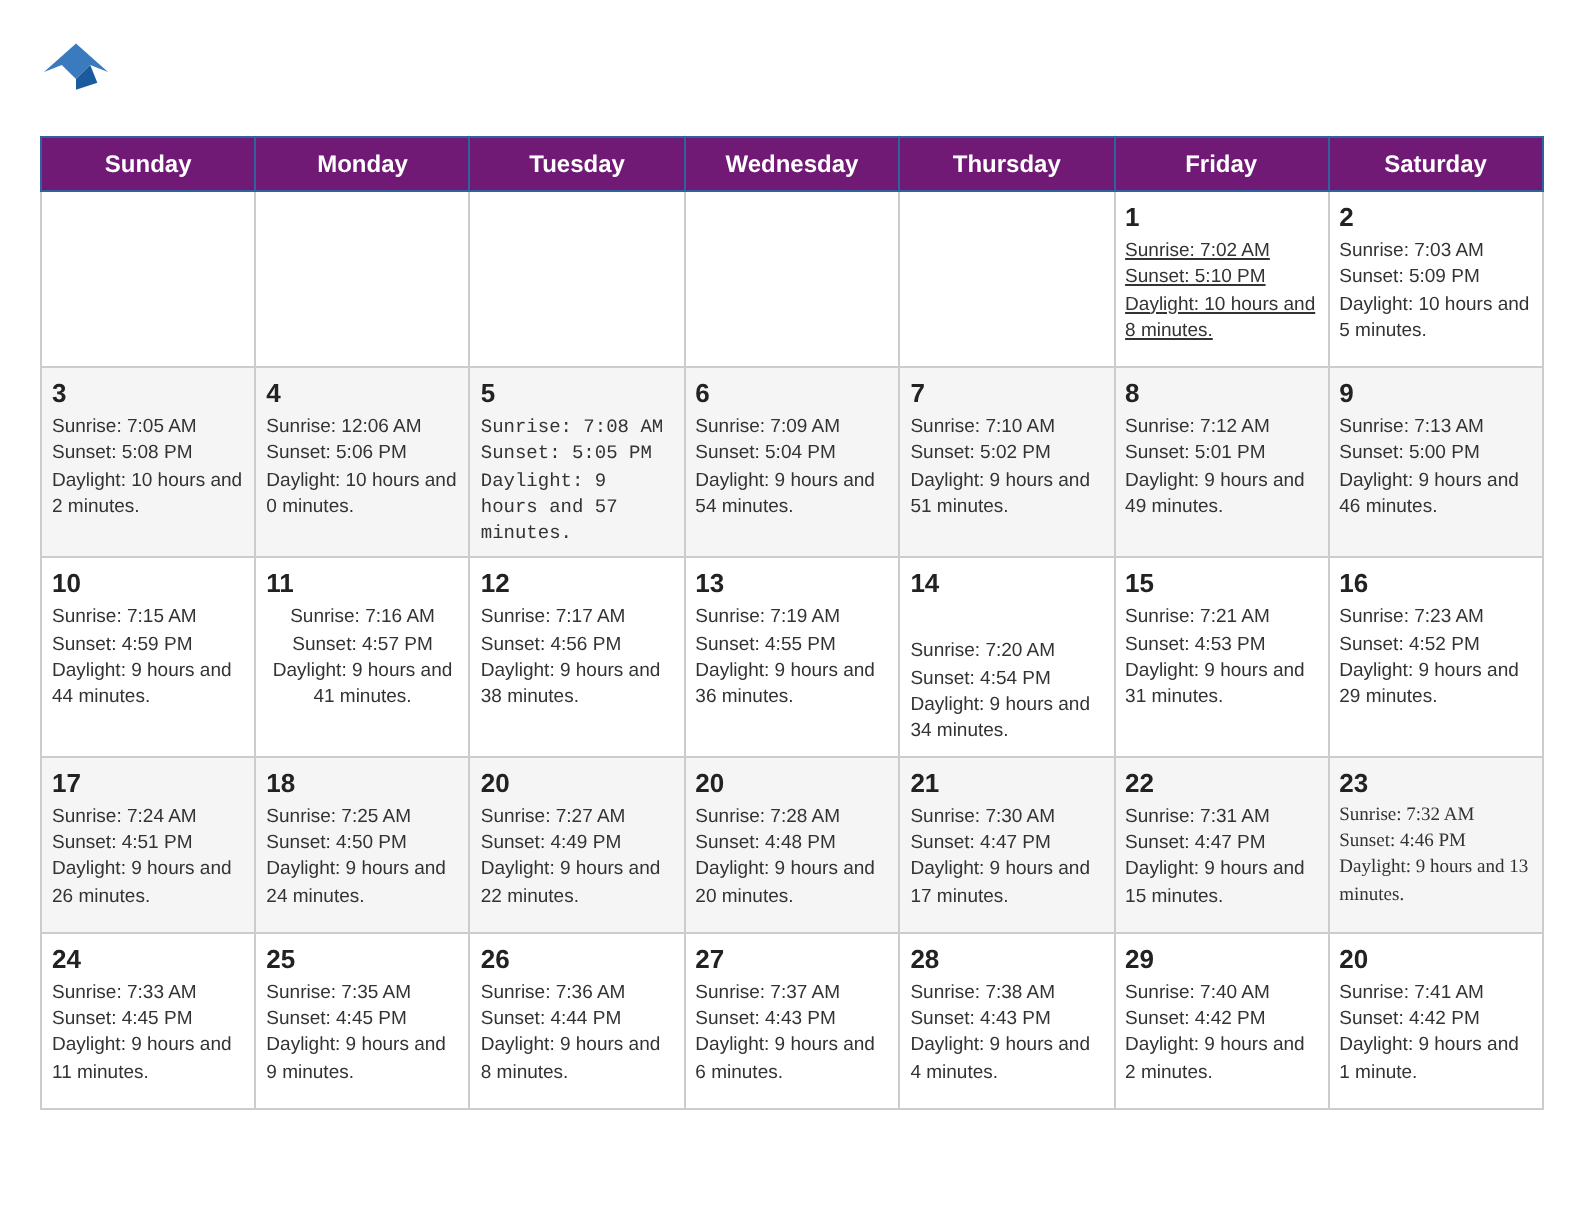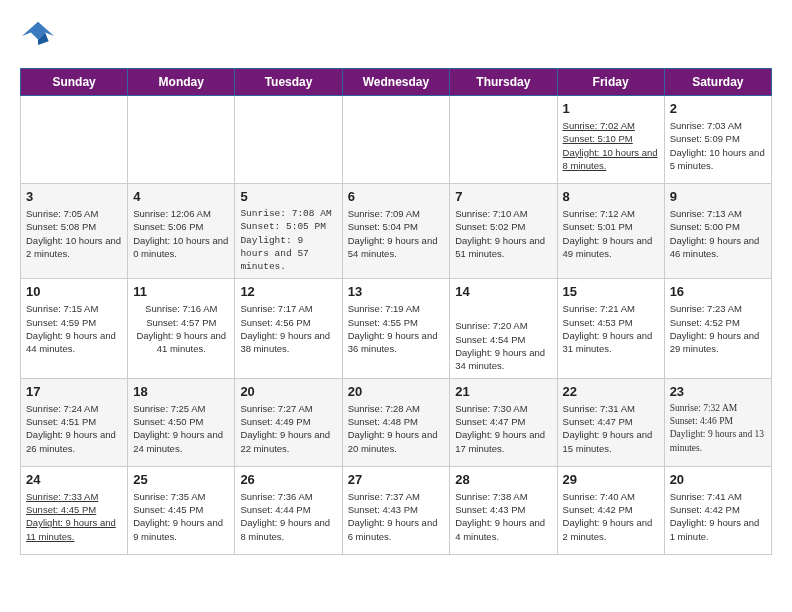"Sunrise: 7:33 AM" div.day-info { text-decoration: underline -> none }
